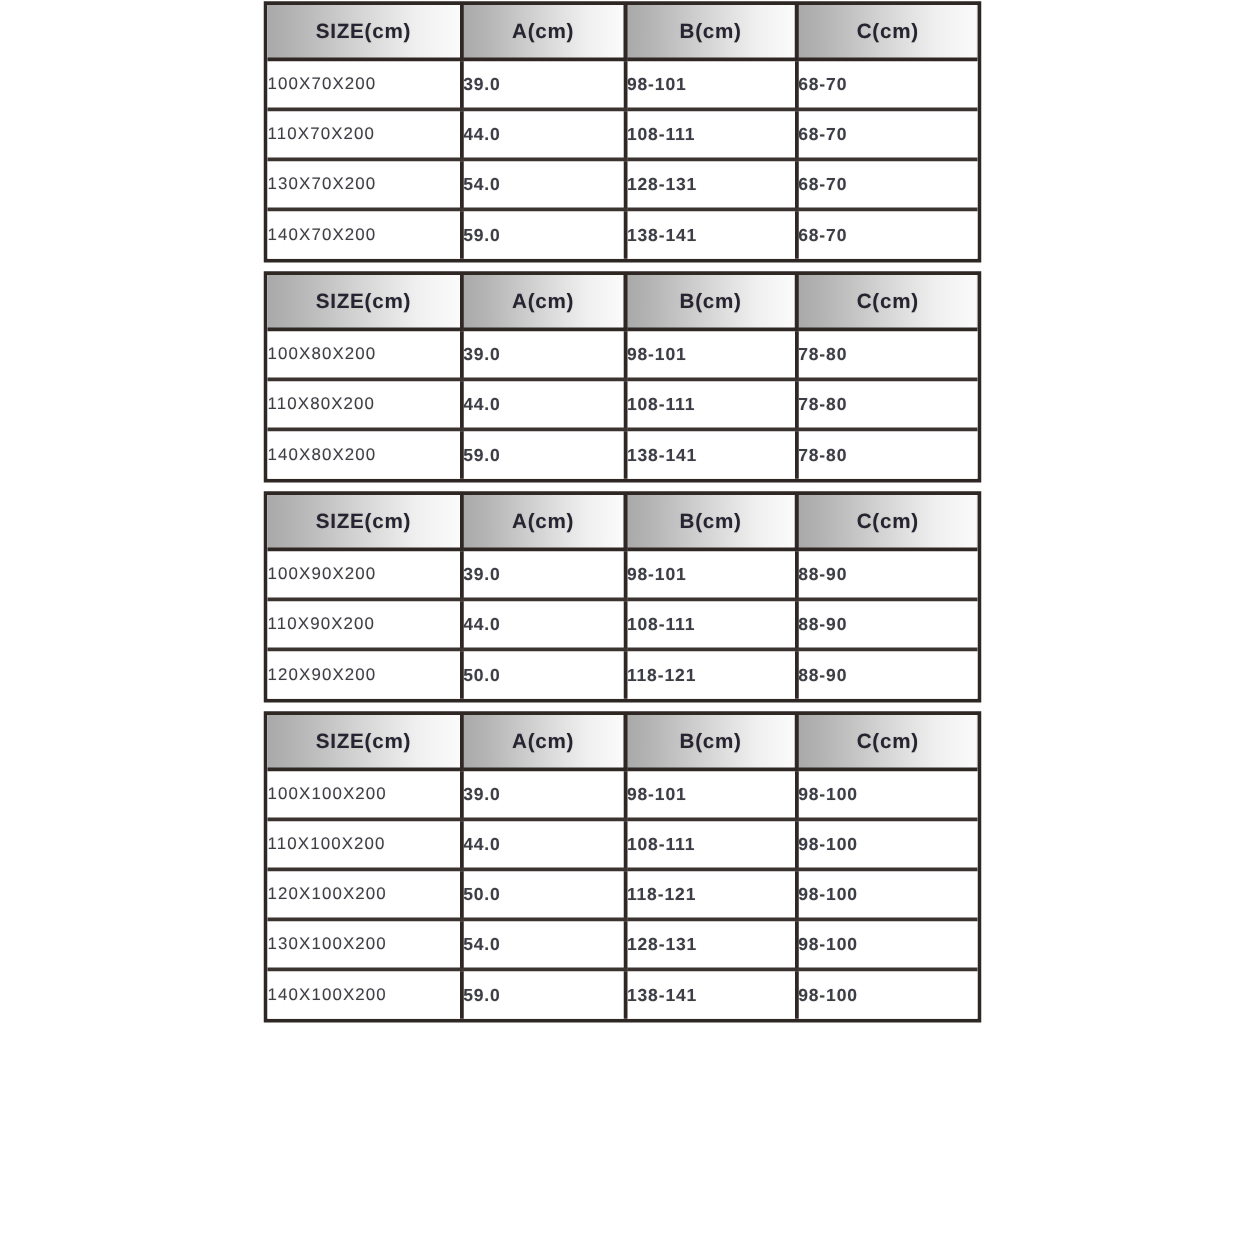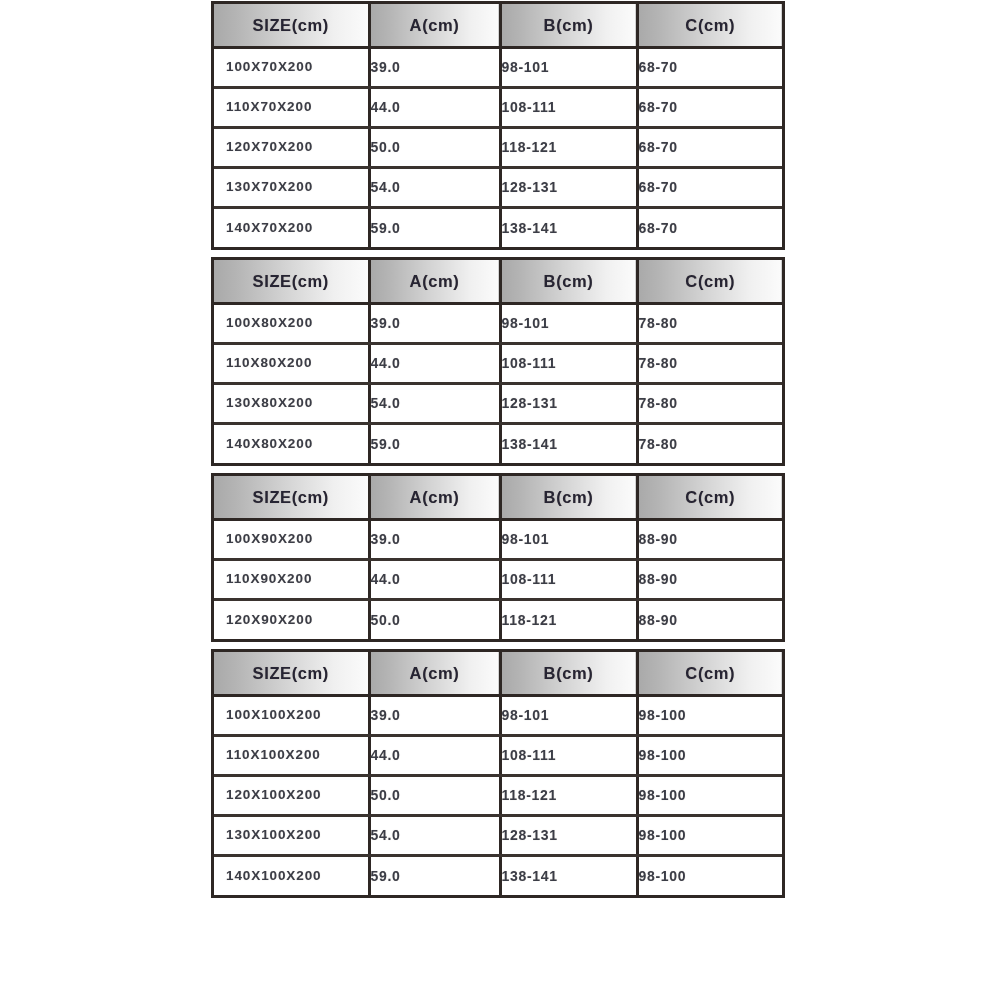"100X70X200" .cell-size { font-weight: bold -> normal; padding-left: 12px -> none }
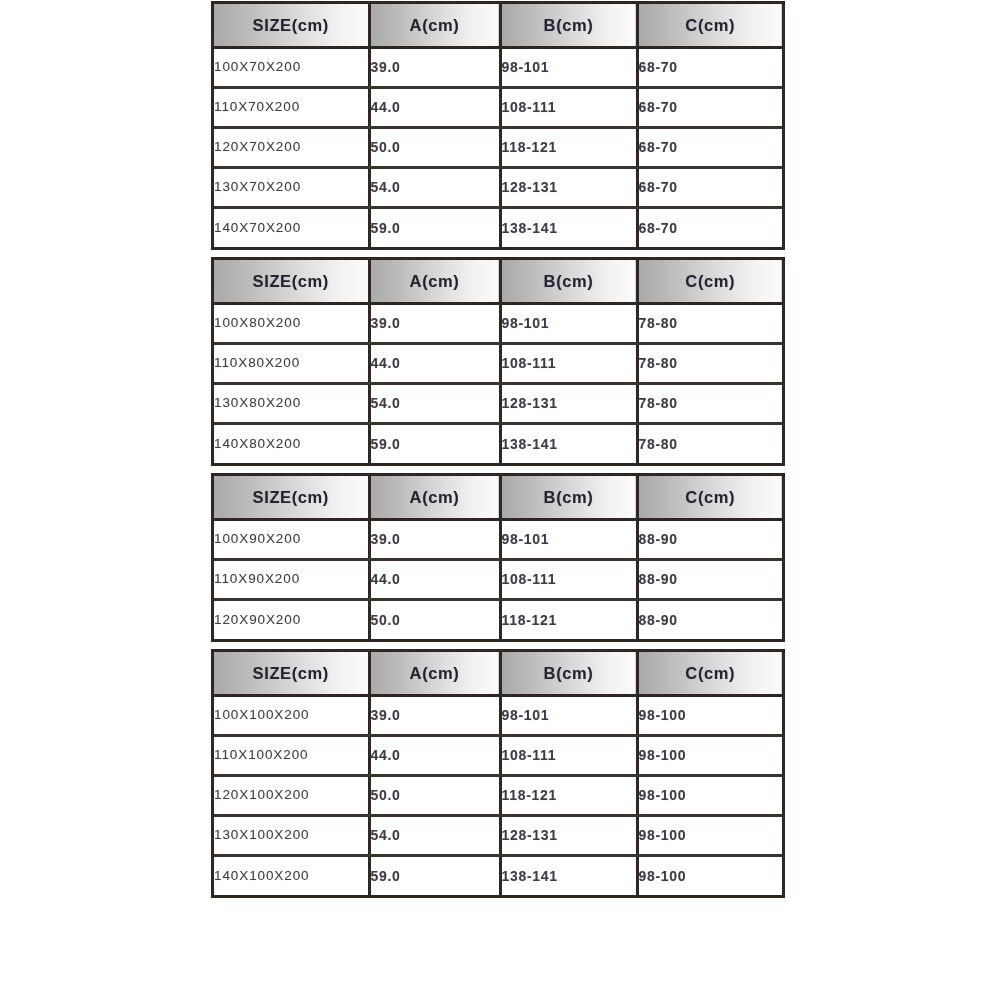"120X70X200" tr.body-row { html: <tr> <td> <span>120X70X200</span> </td> <td> <span>50.0</span> </td> <td> <span>118-121</span> </td> <td> <span>68-70</span> </td> </tr> -> none }
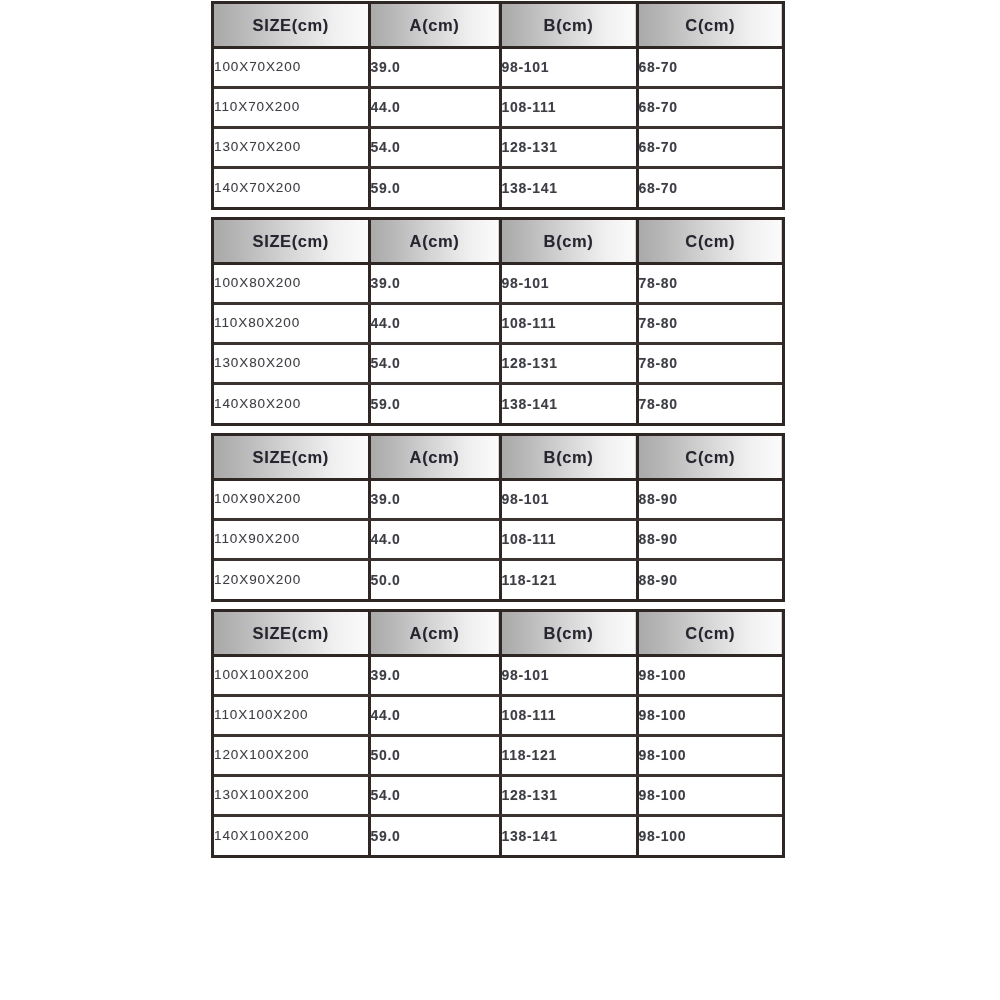"130X80X200" tr.body-row { html: <tr> <td> <span>130X80X200</span> </td> <td> <span>54.0</span> </td> <td> <span>128-131</span> </td> <td> <span>78-80</span> </td> </tr> -> none }
